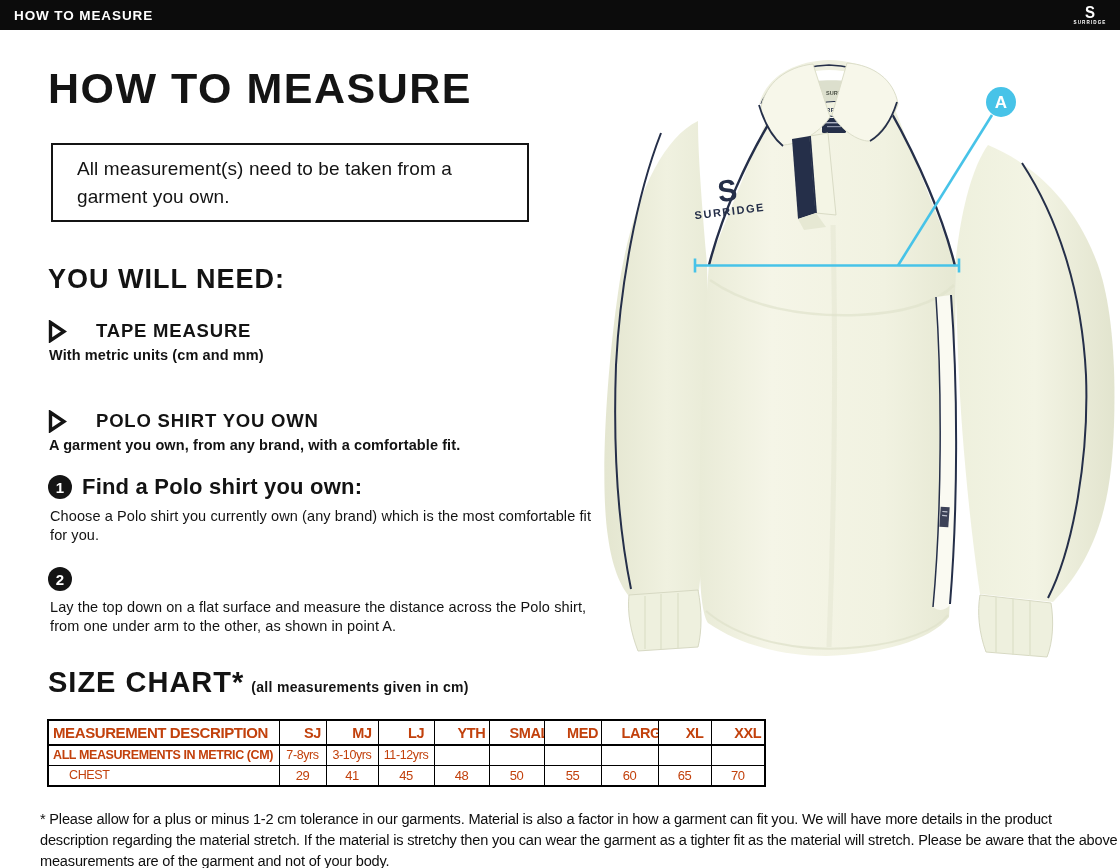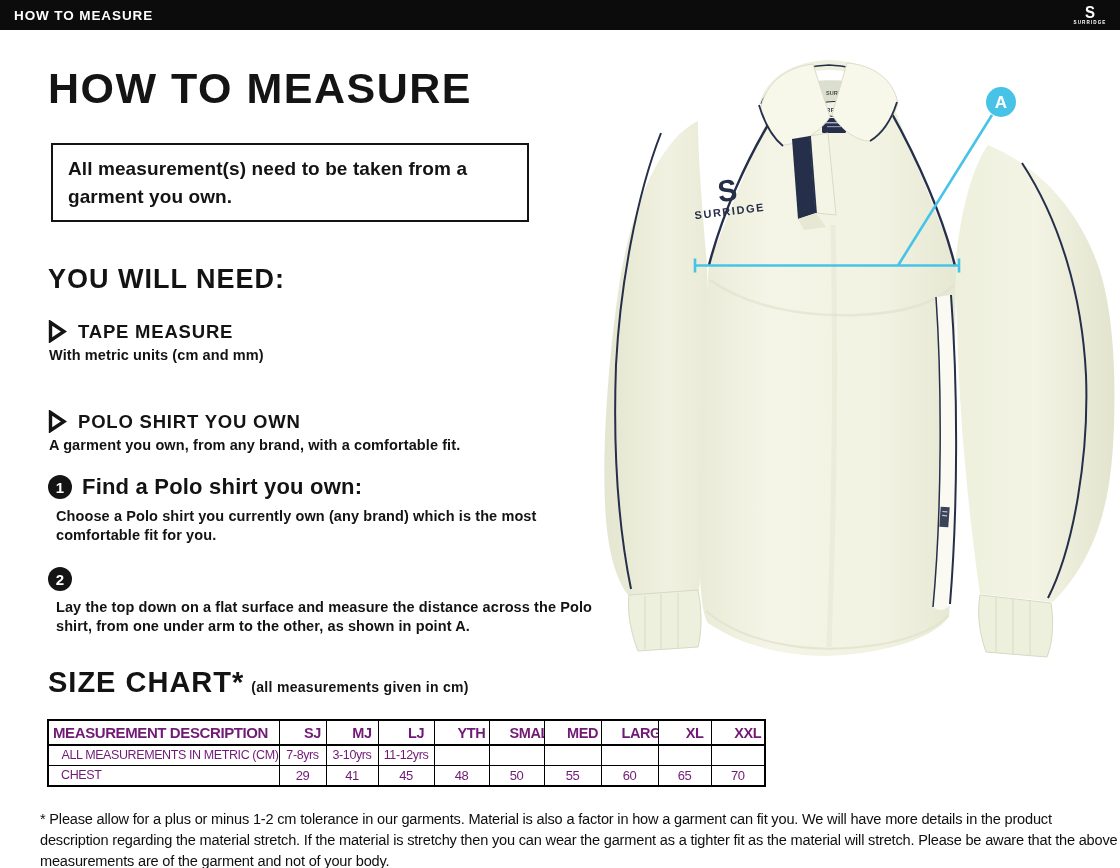"All measurement(s) need to be" .notice-text { font-weight: bold -> normal; margin: 0 15px -> 0 24px }
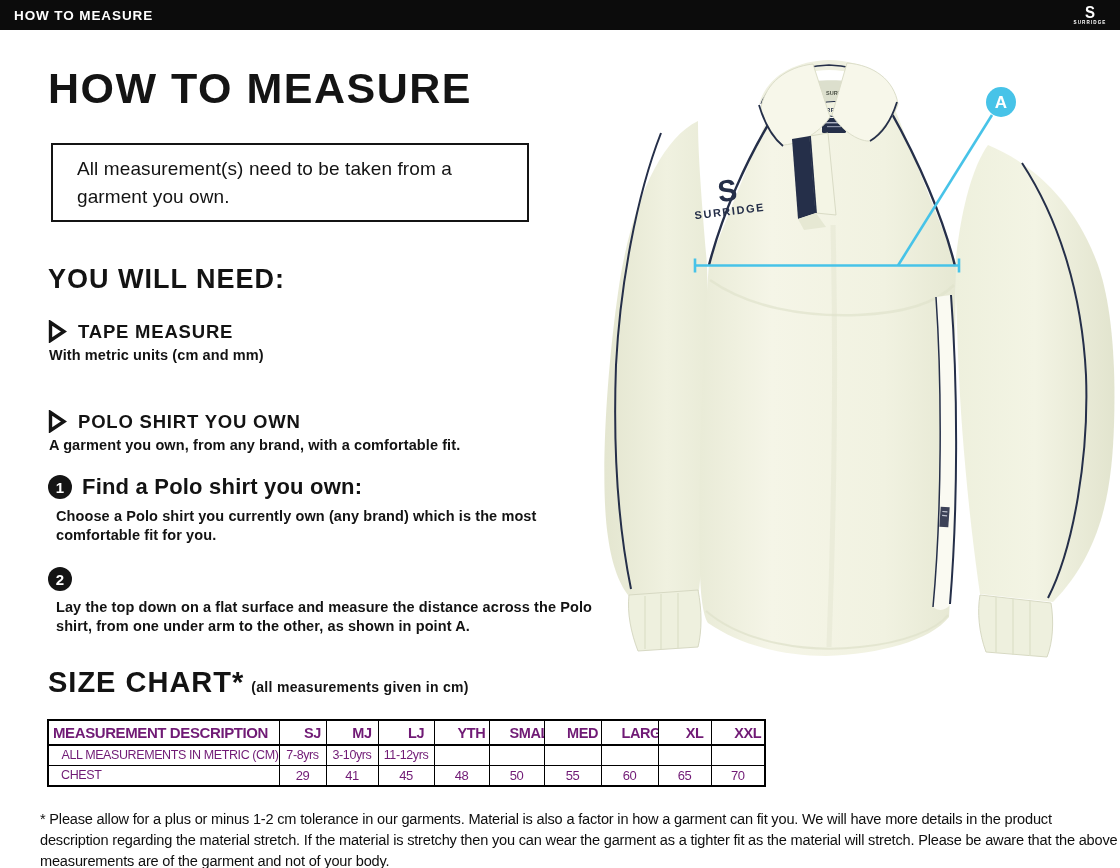"TAPE MEASURE" .need-head { align-items: center -> none; gap: 11px -> 29px }
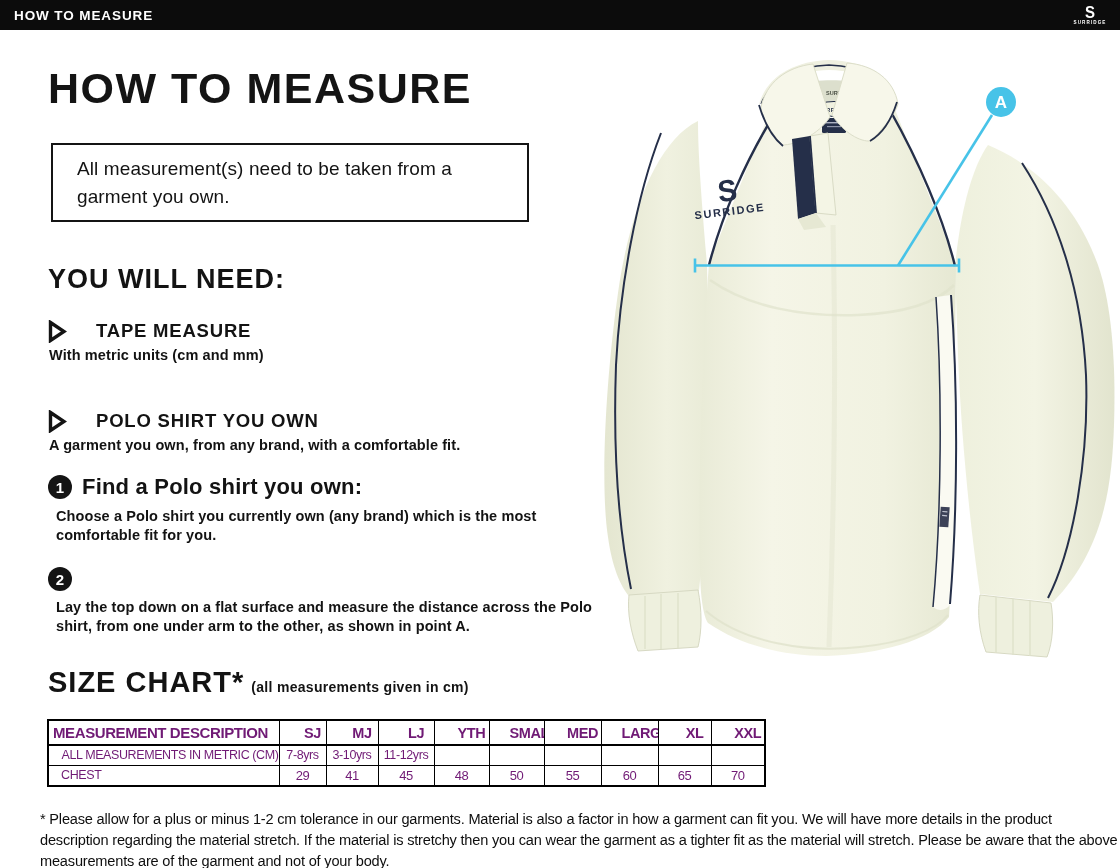"Choose a Polo shirt you" .step-desc { font-weight: bold -> normal; margin-left: 8px -> 2px }
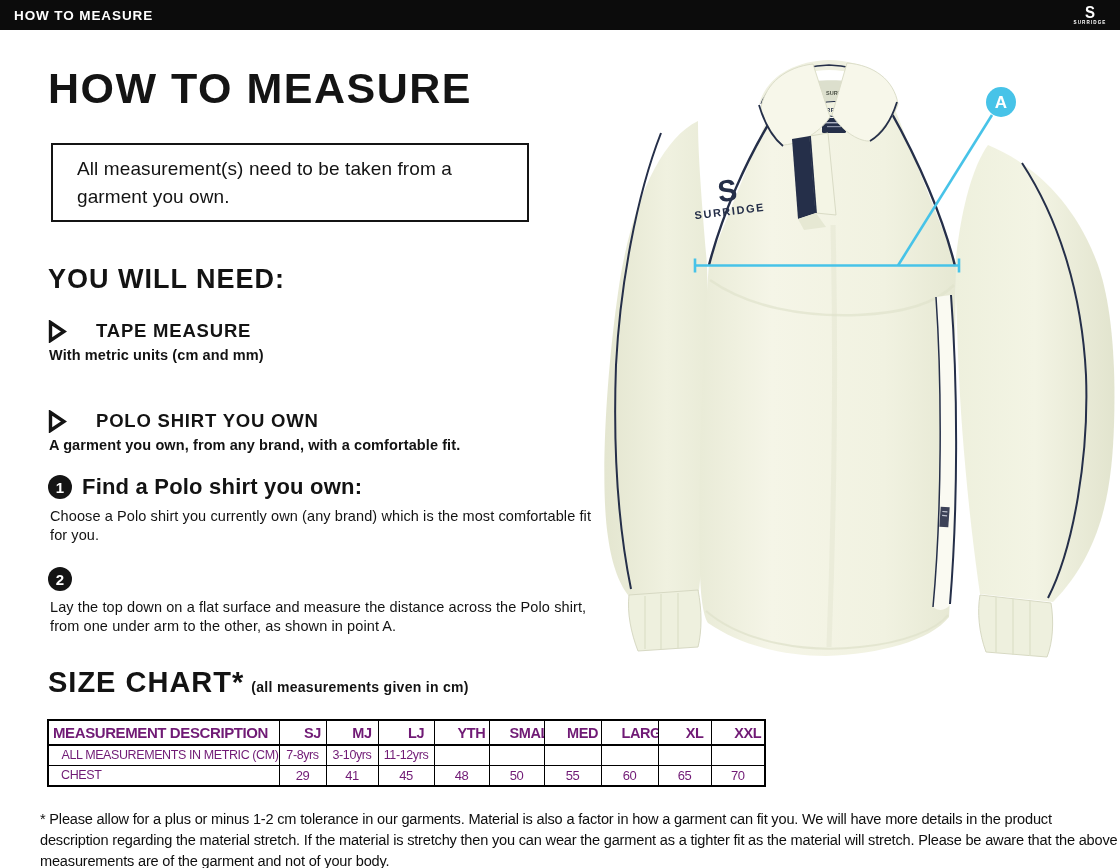"MEASUREMENT DESCRIPTION" .size-table th, .size-table td { color: #701a75 -> #c2410c }
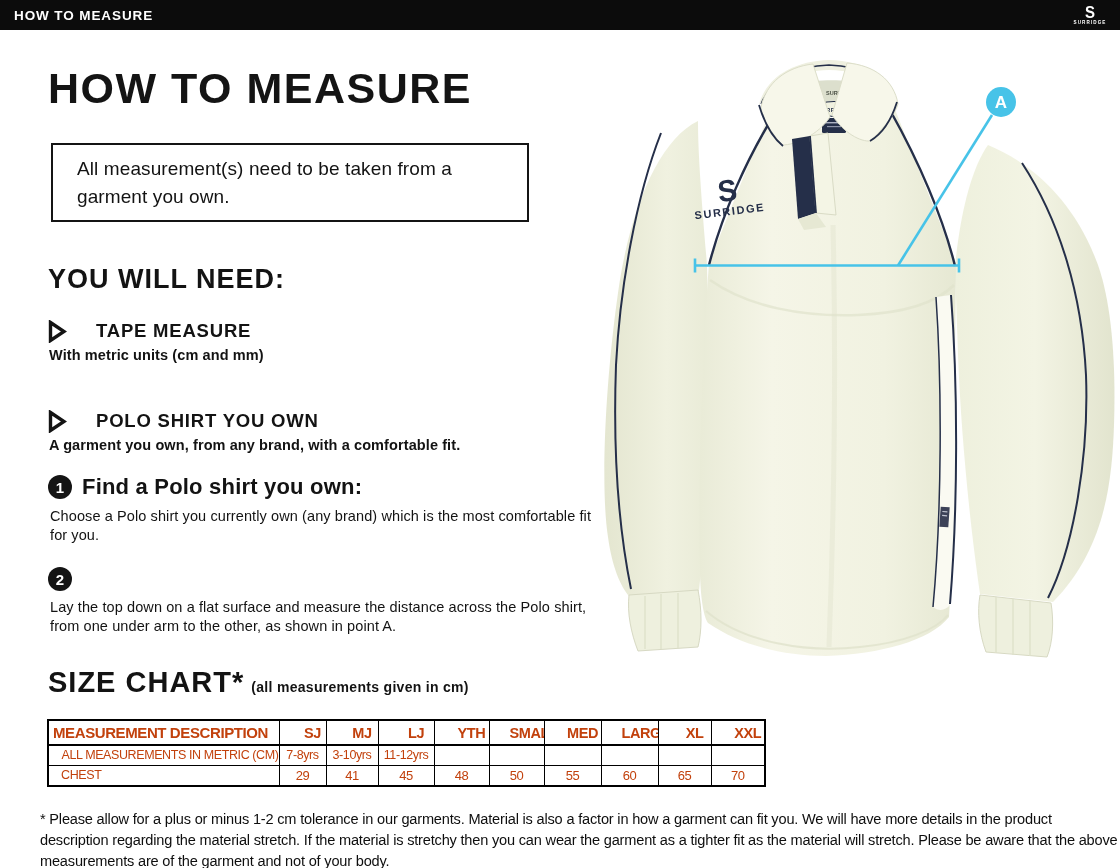"ALL MEASUREMENTS IN METRIC (CM)" .size-table tbody tr.r-metric td.c-desc { font-weight: normal -> bold; text-align: right -> left }
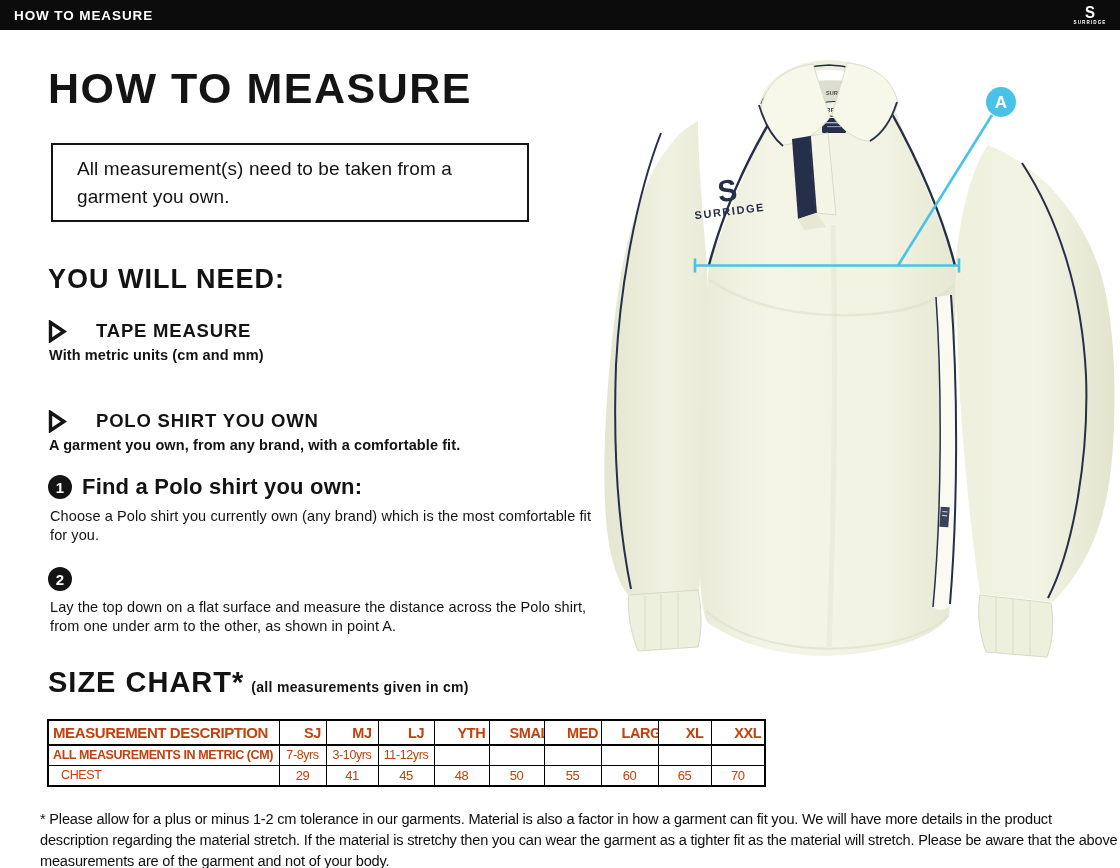"CHEST" .size-table tbody tr.r-chest td.c-desc { padding-left: 12px -> 20px }
